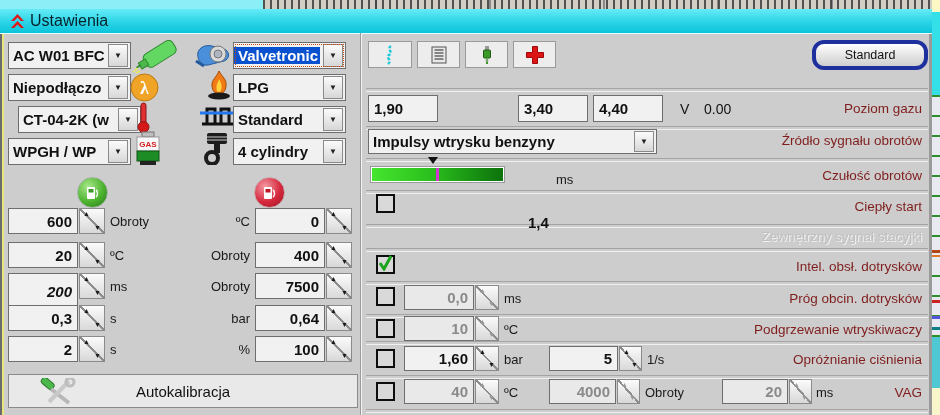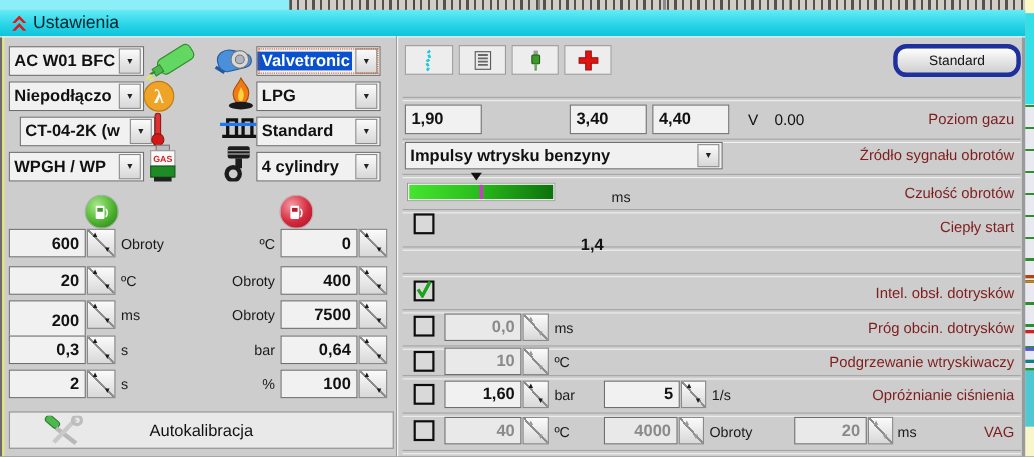"Zewnętrzny sygnał stacyjki" div.rlabel { html: none -> <div>Zewnętrzny sygnał stacyjki</div> }
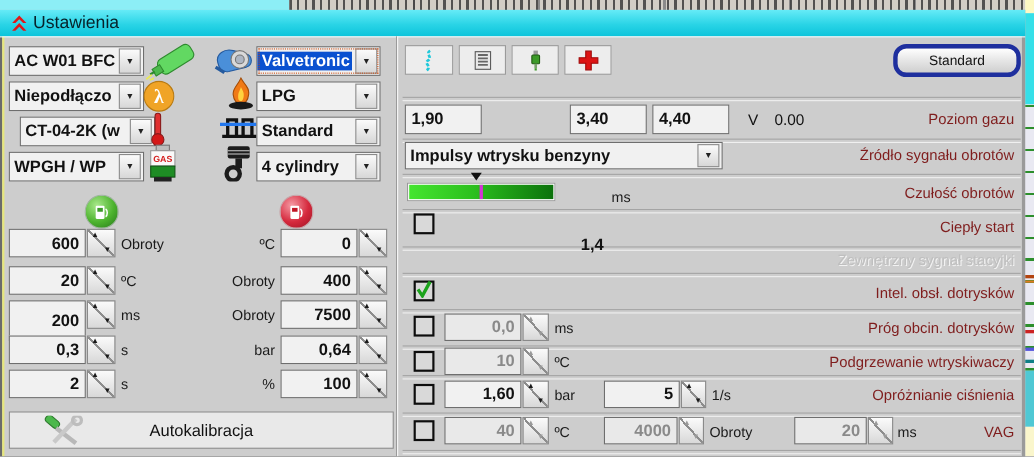"200" div.field { font-style: none -> italic }
